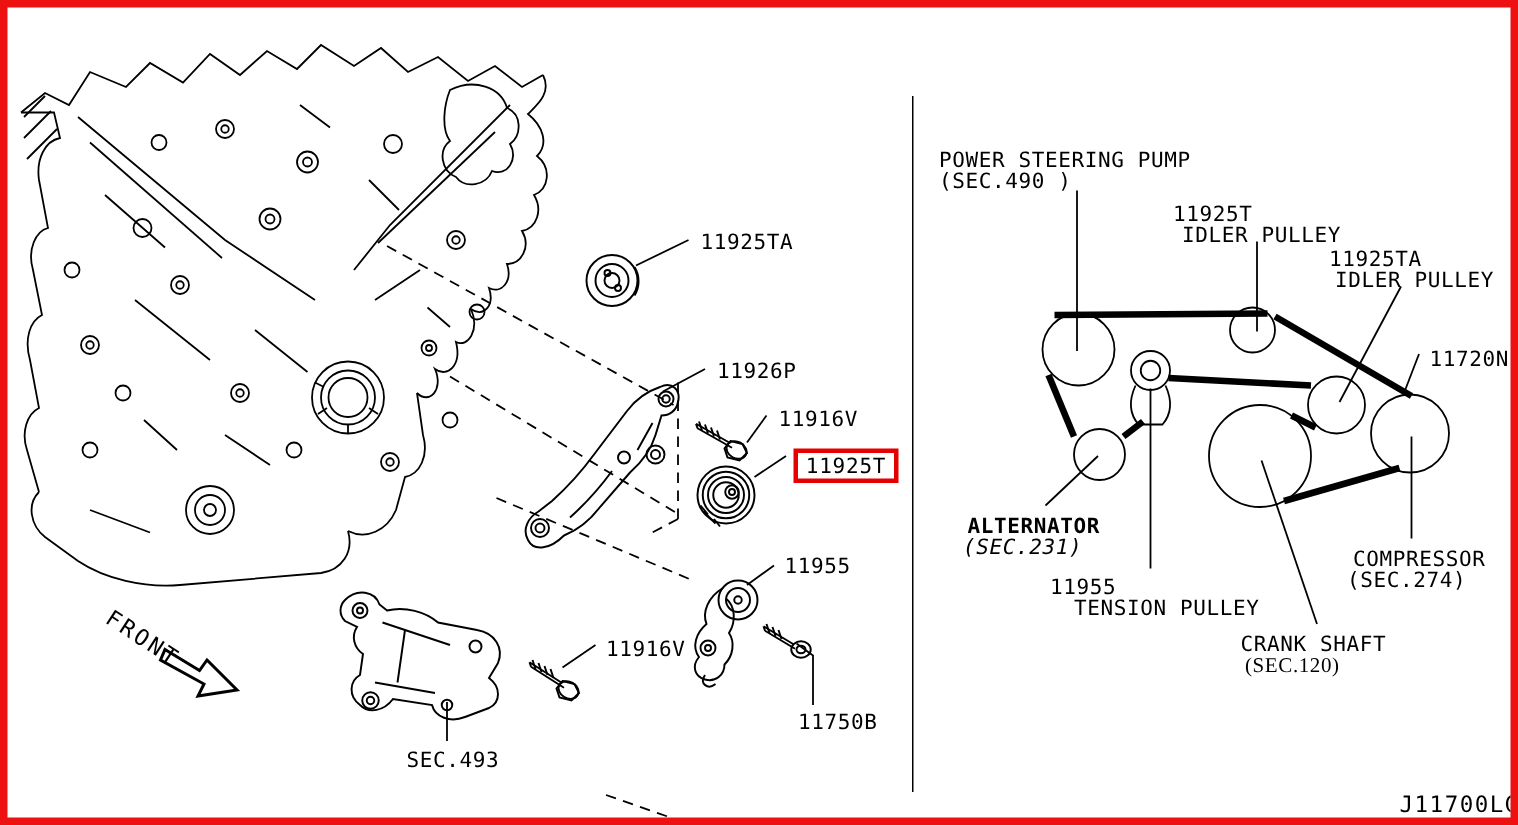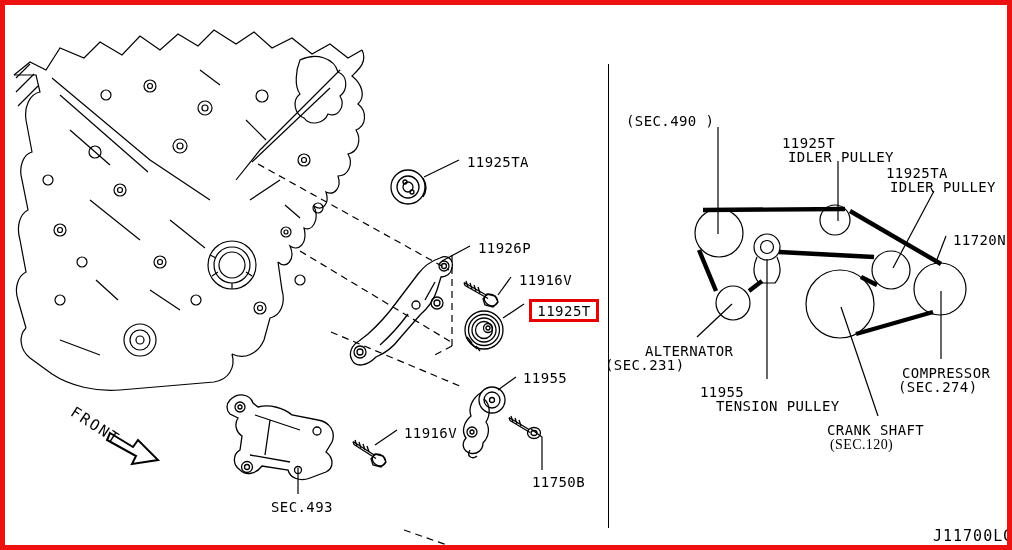"POWER STEERING PUMP" div.lbl { html: none -> <div>POWER STEERING PUMP</div> }
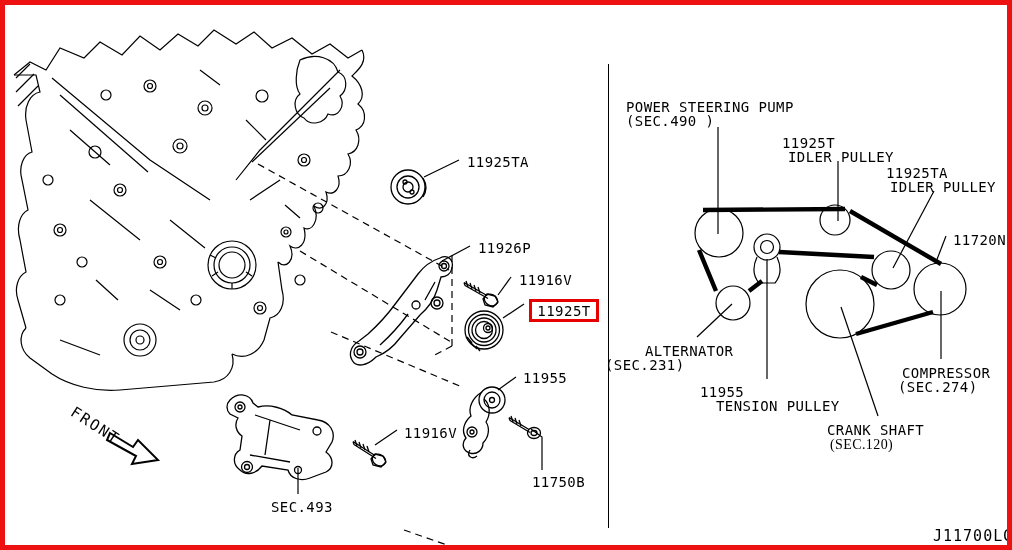"ALTERNATOR" div.lbl { font-weight: none -> bold }
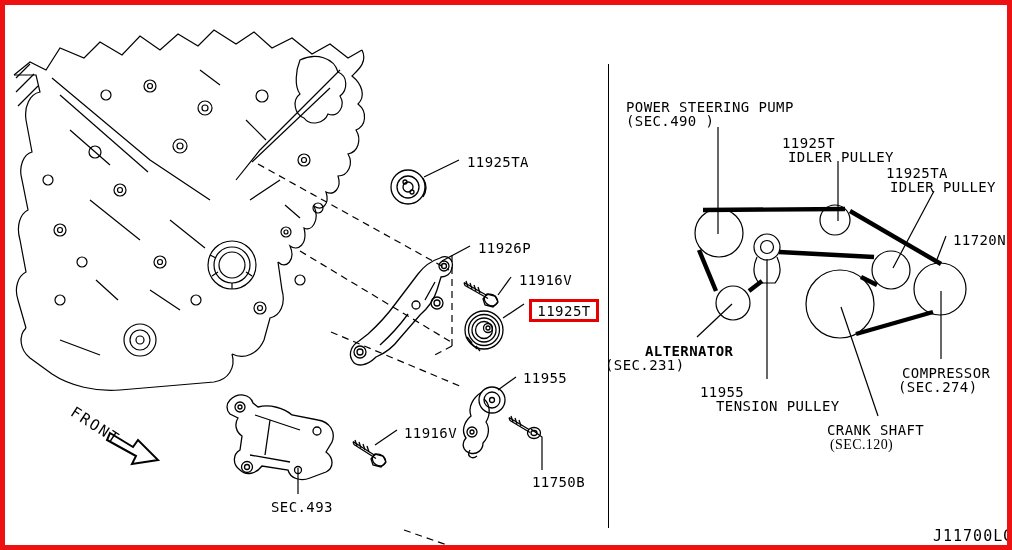"(SEC.231)" div.lbl { font-style: none -> italic; left: 600px -> 637px }
